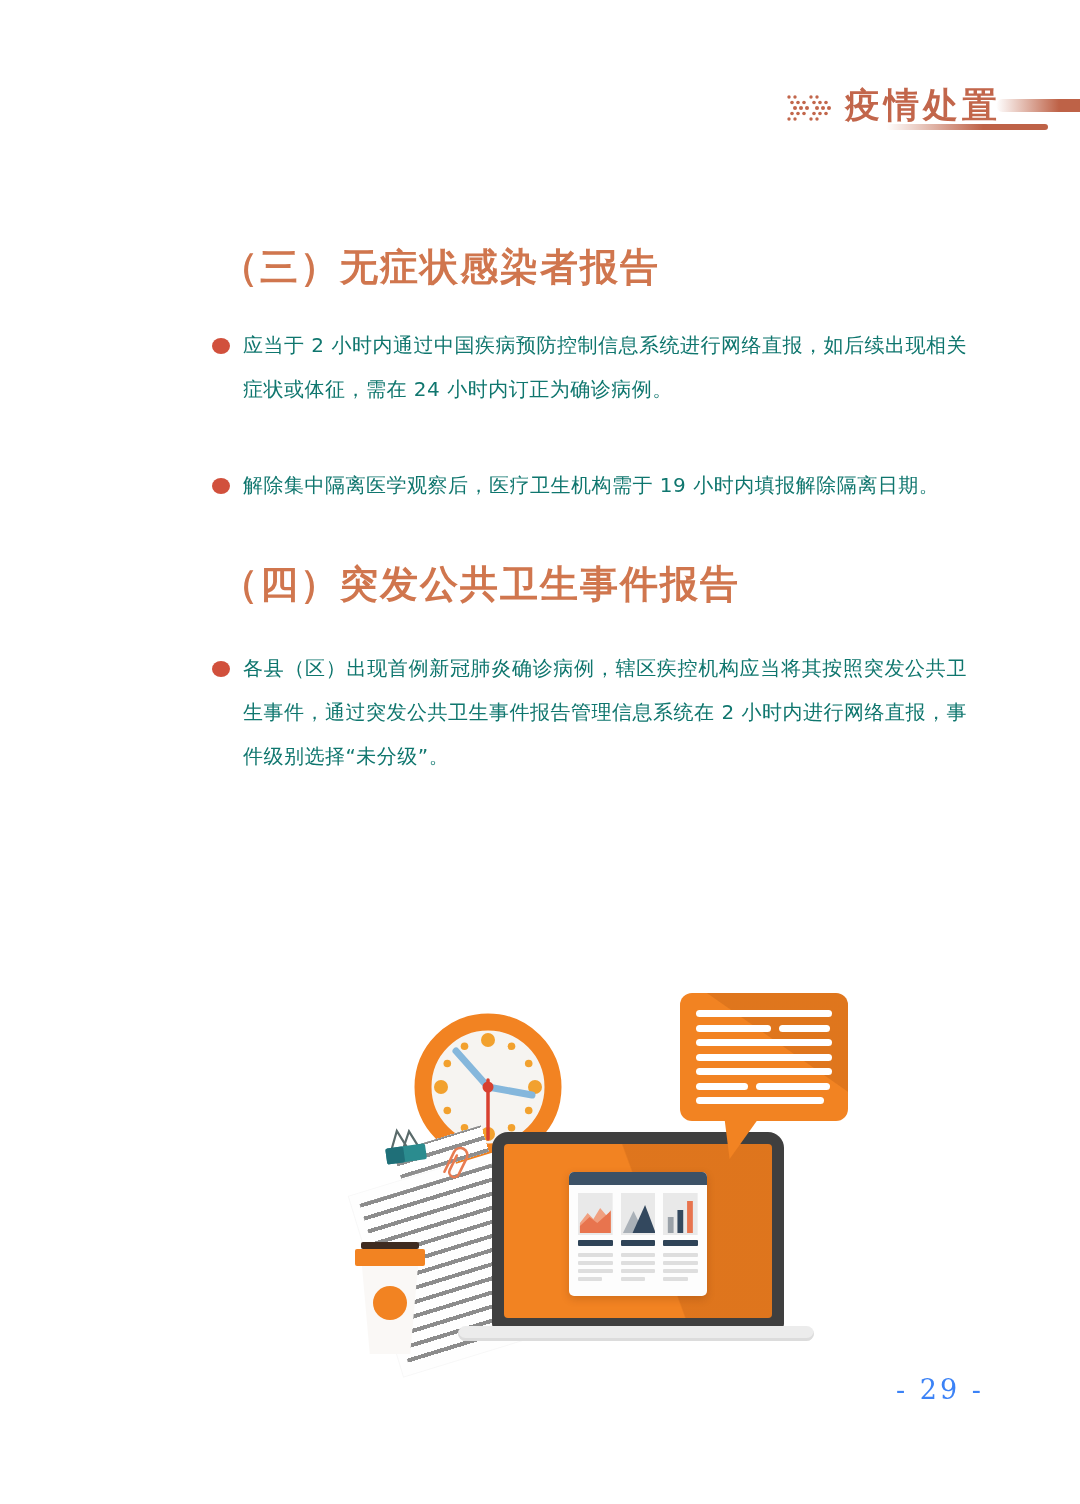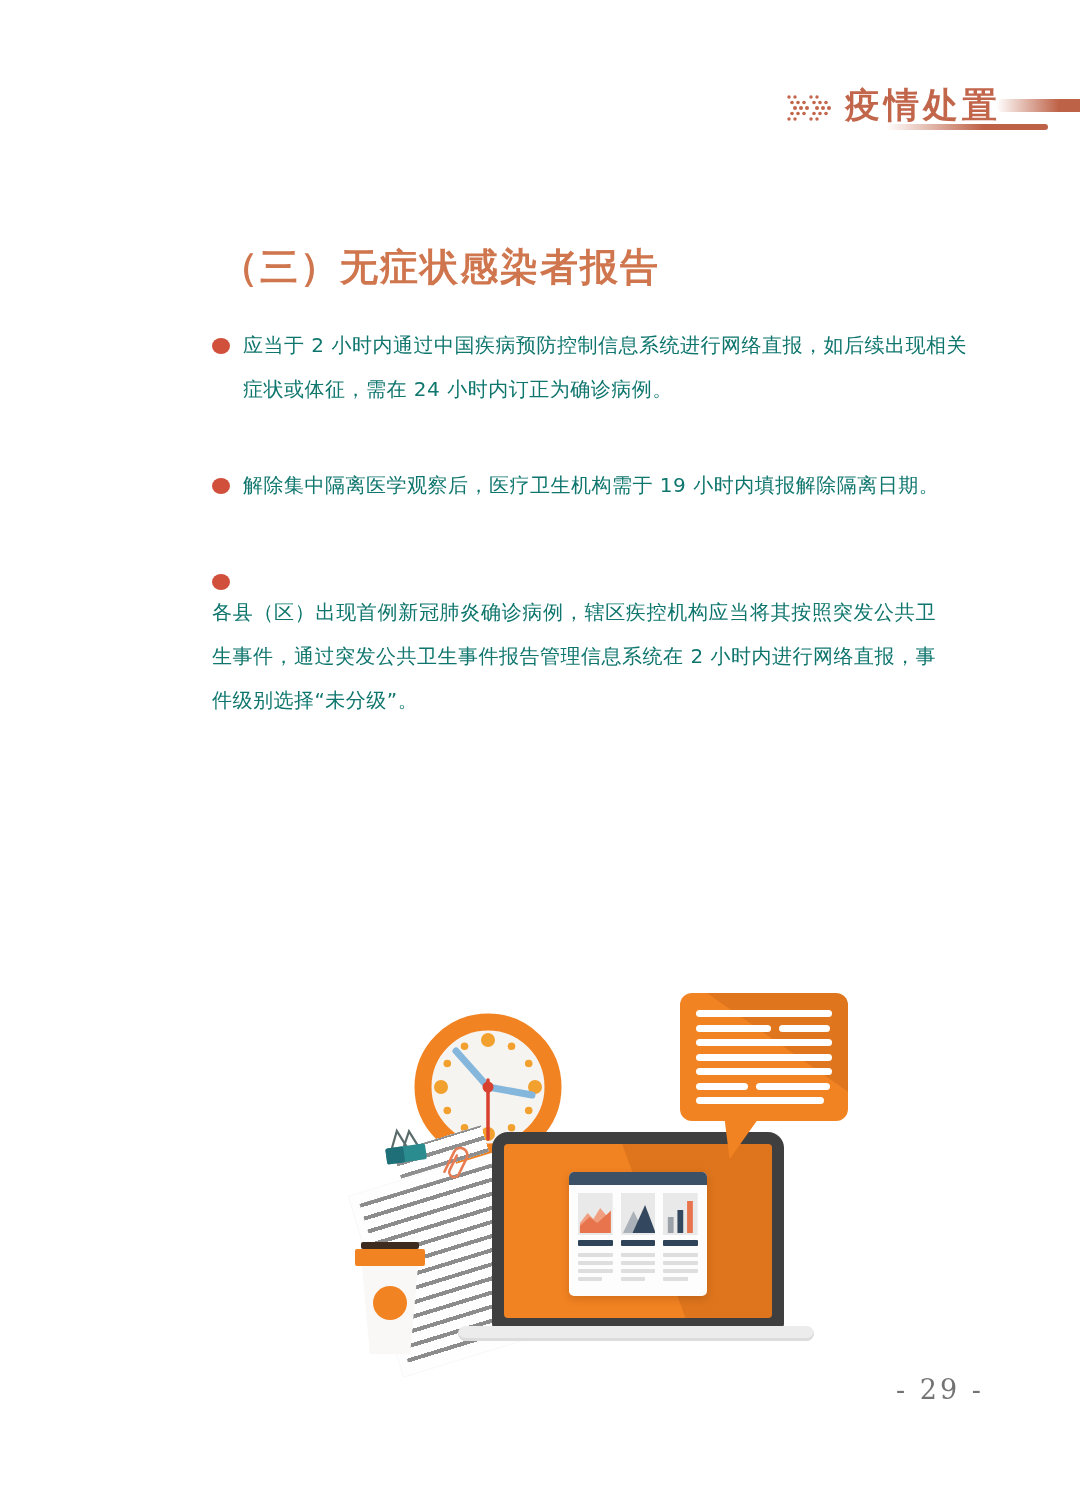"（四）突发公共卫生事件报告" div.section-heading { html: none -> <div>（四）突发公共卫生事件报告</div> }
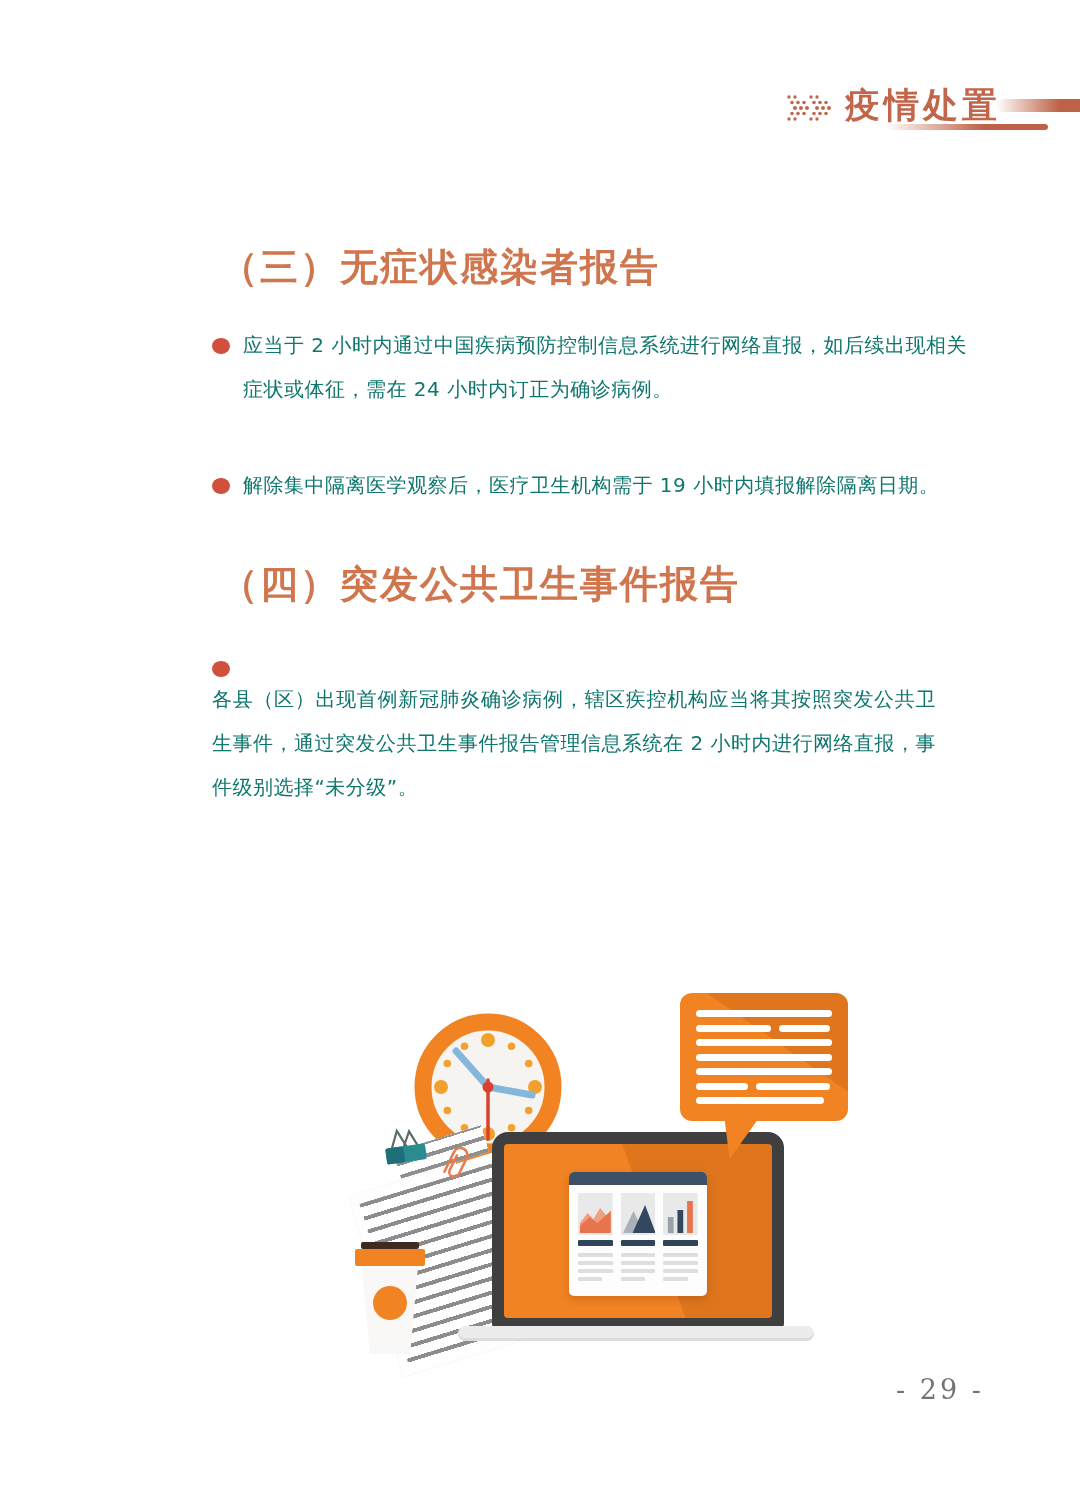"各县（区）出现首例新冠肺炎确诊病例，辖区疾控机构应当将其按照突发公共卫生事件，通" .bullet:last-child { flex-direction: column -> none }
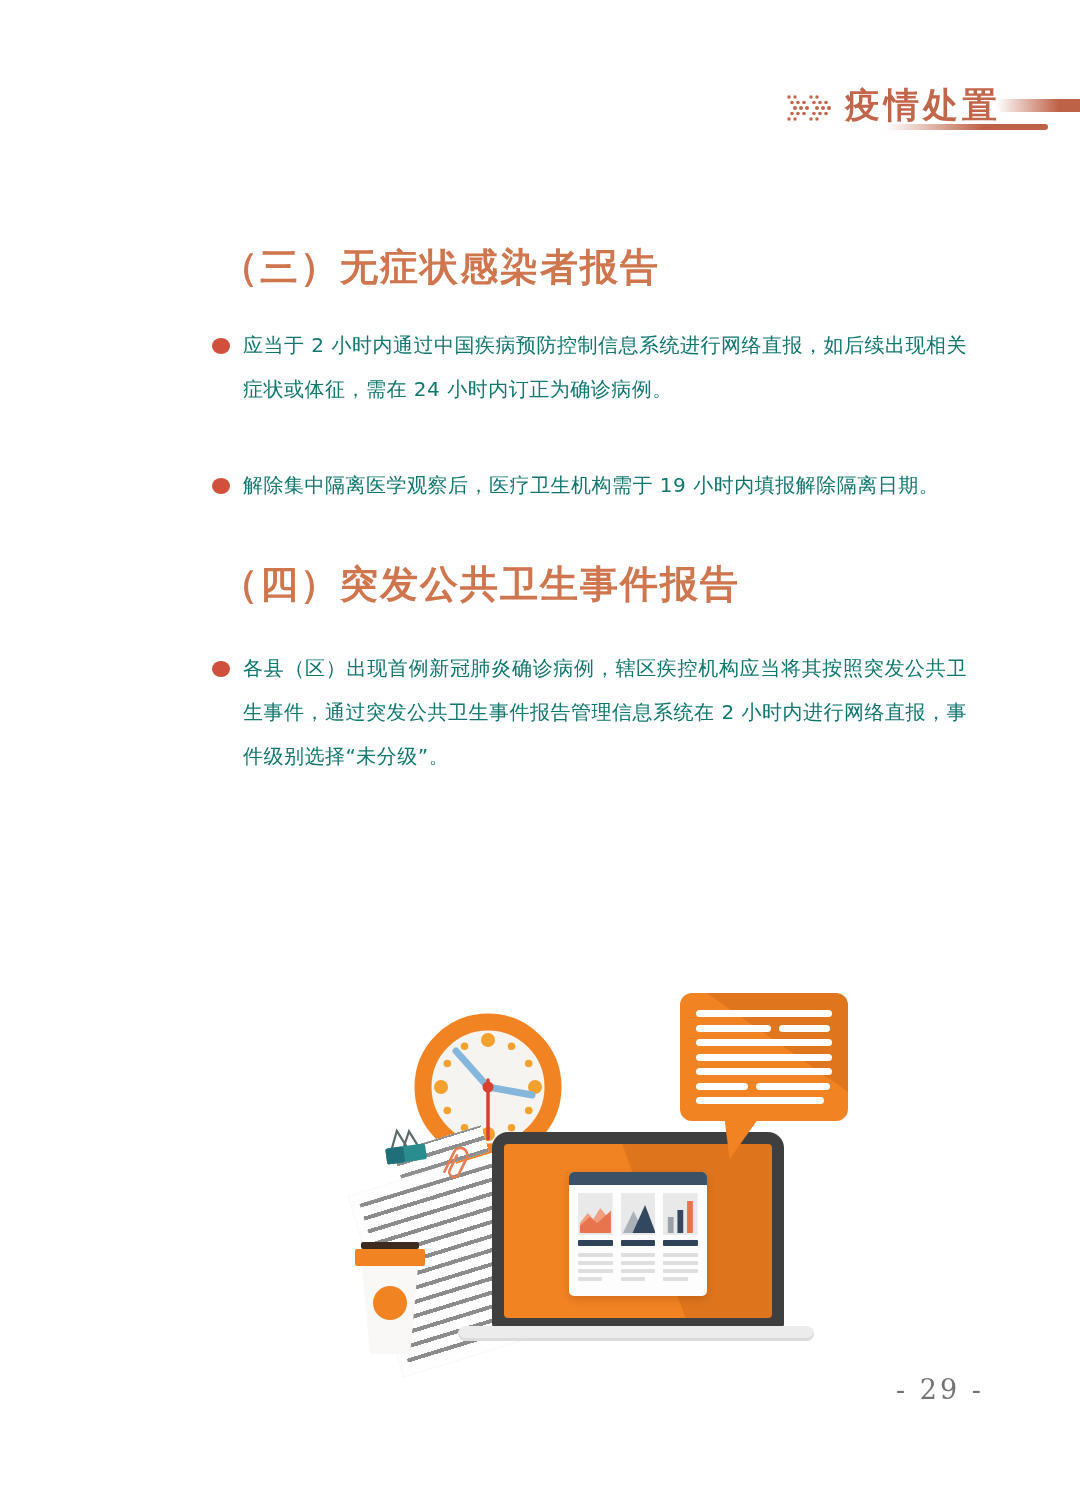"- 29 -" .page-number { color: #737373 -> #3b82f6 }
